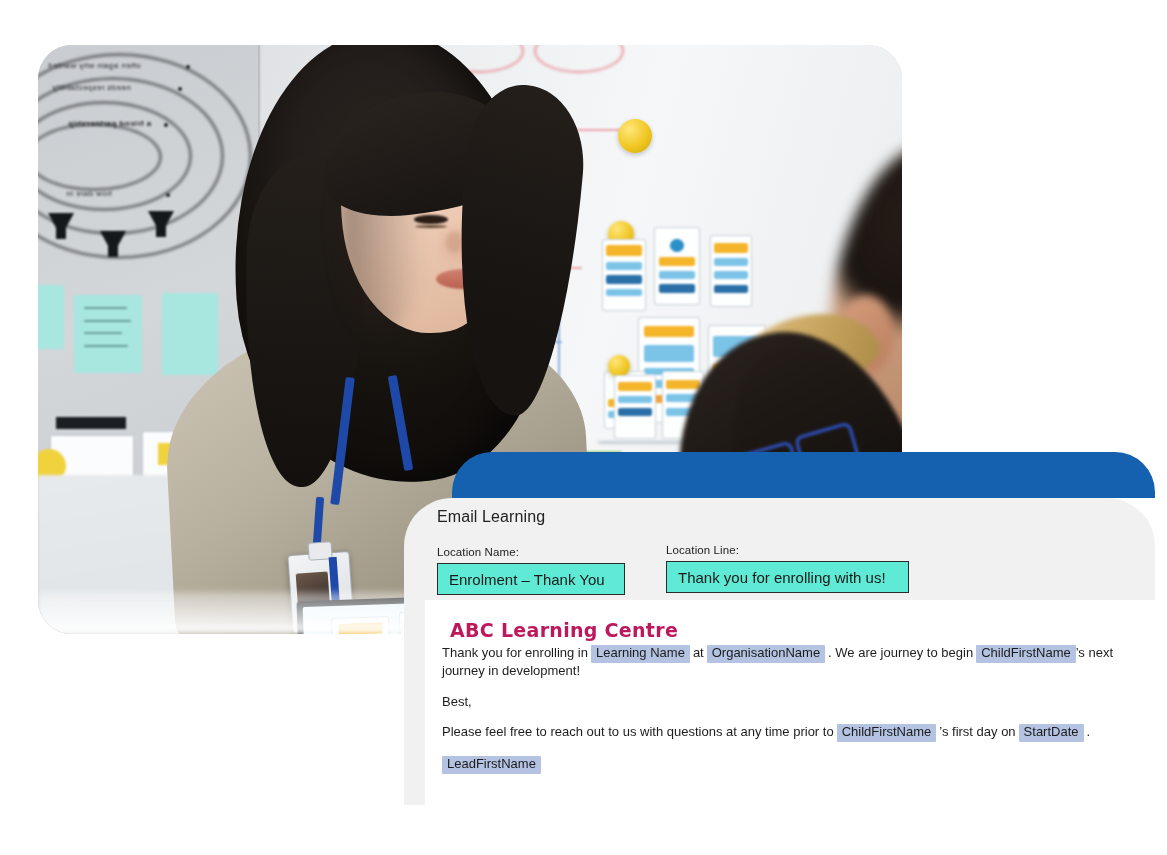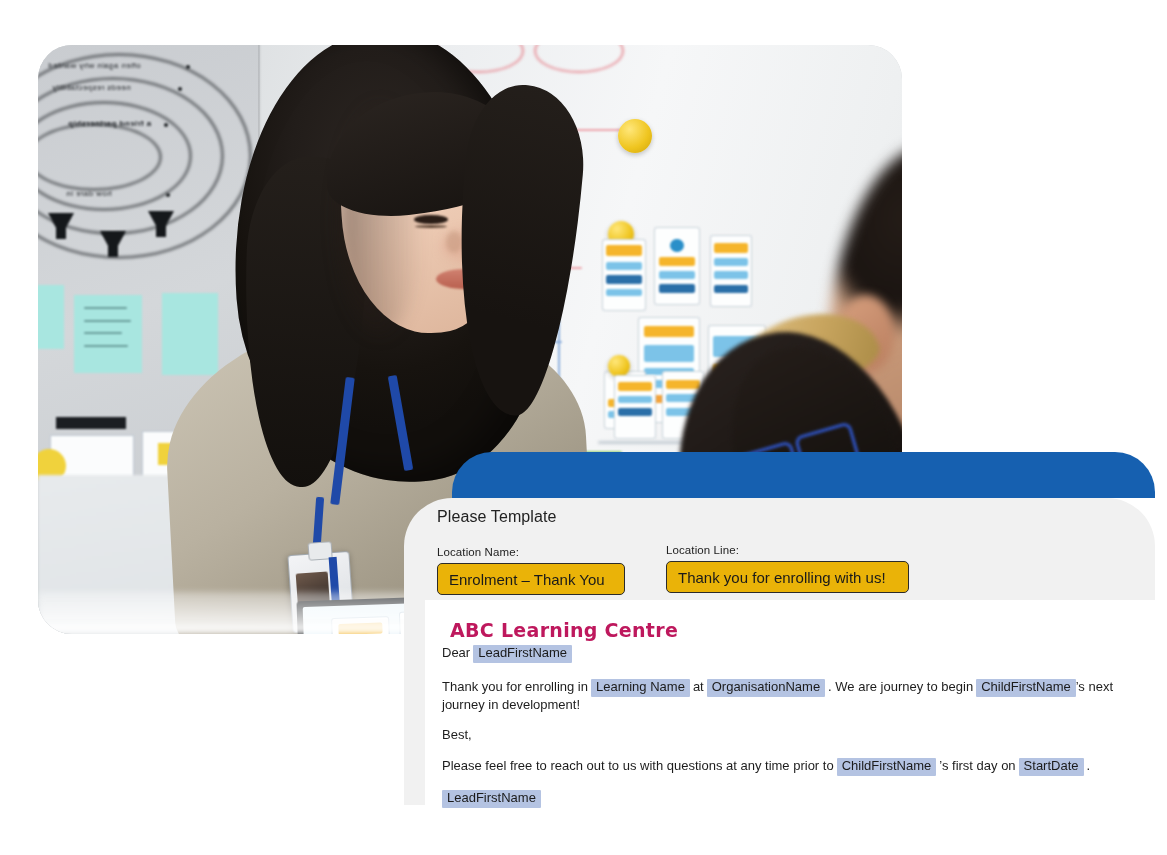"Please Template" div.card-title { text: Please Template -> Email Learning }
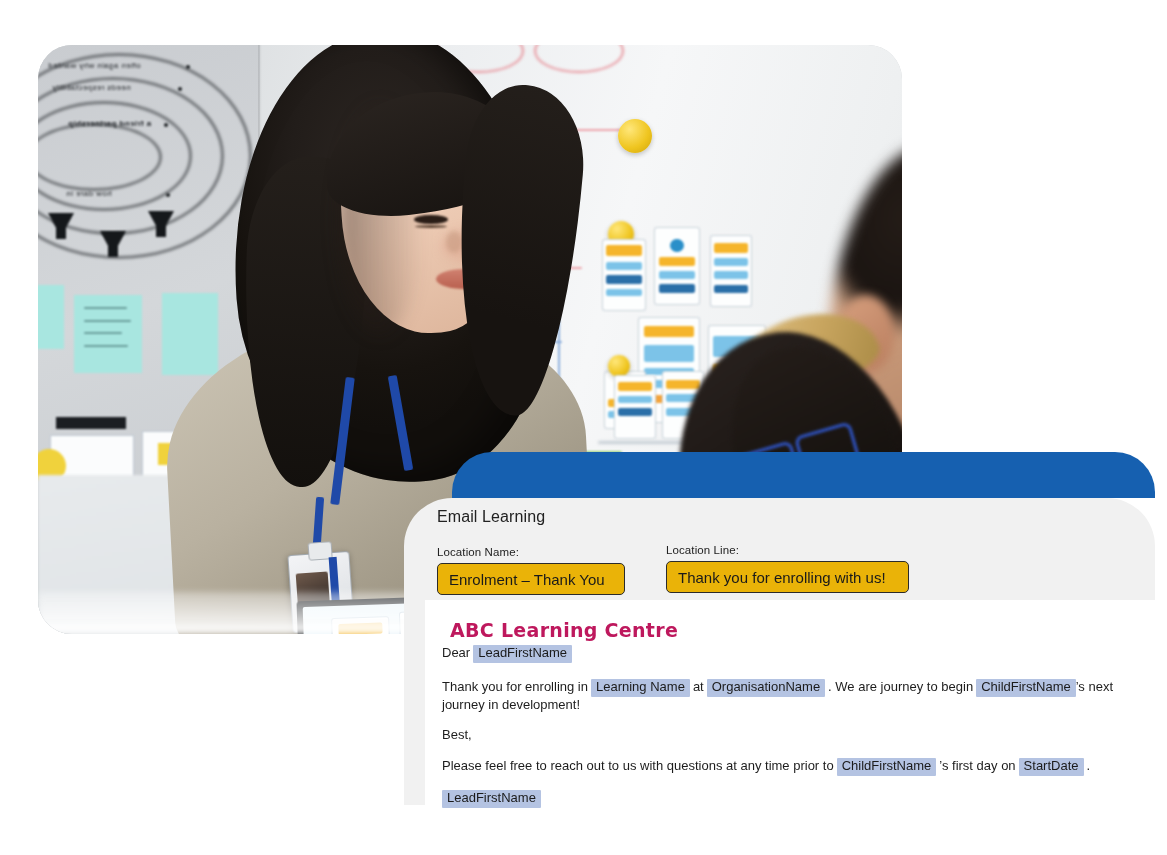"Enrolment – Thank You" .field-box { background: #eab308 -> #5eead4; border-radius: 5px -> 0 }
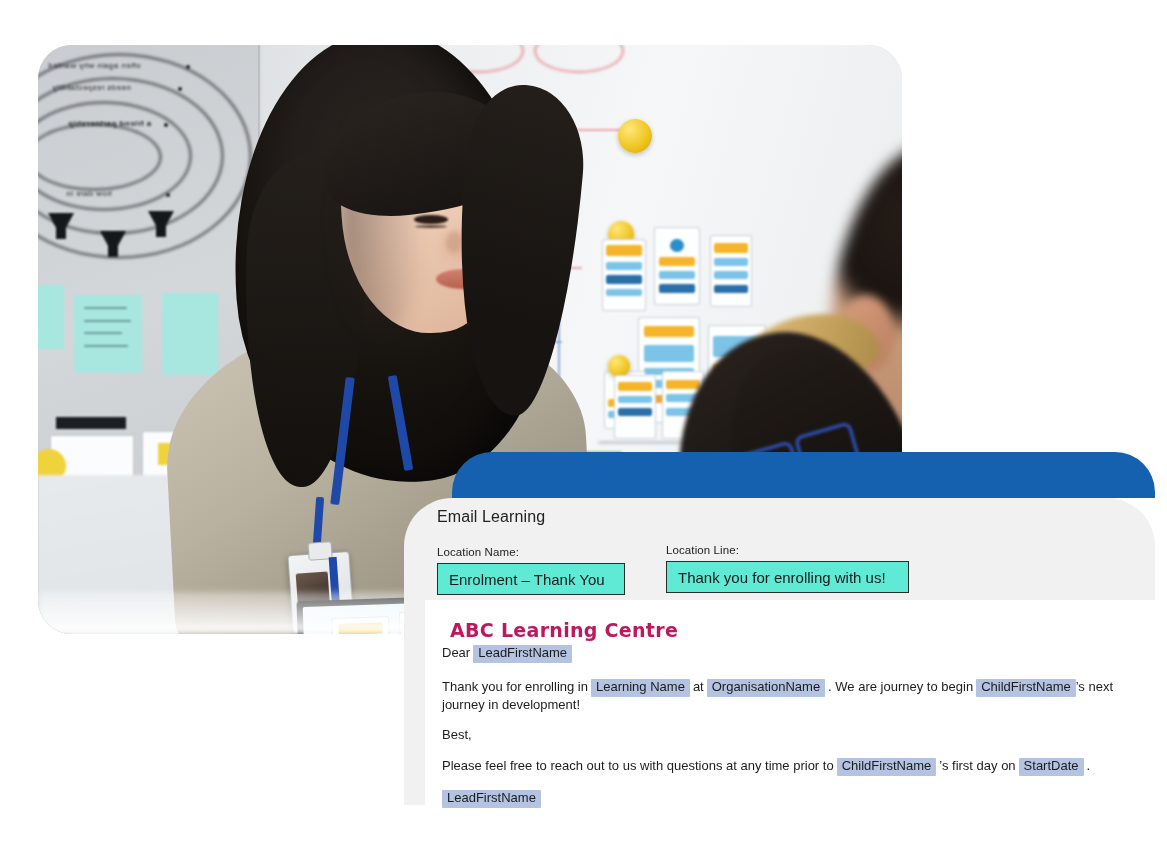"Dear LeadFirstName" p.p { html: <p><span>Dear</span><span></span><span>LeadFirstName</span></p> -> none }
